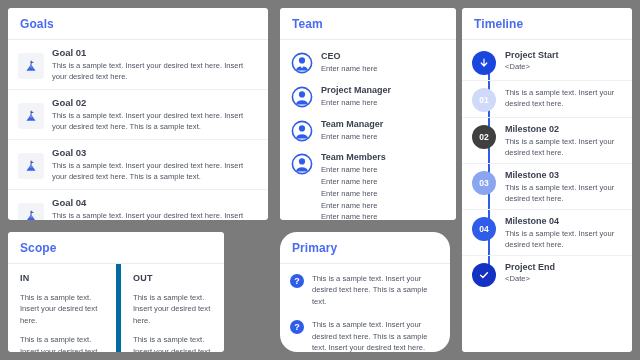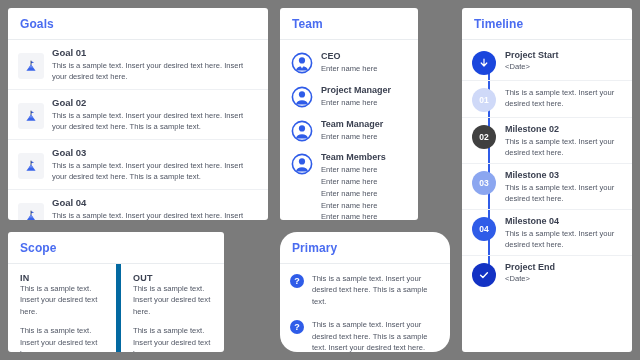"Team" #team { width: 138px -> 176px }
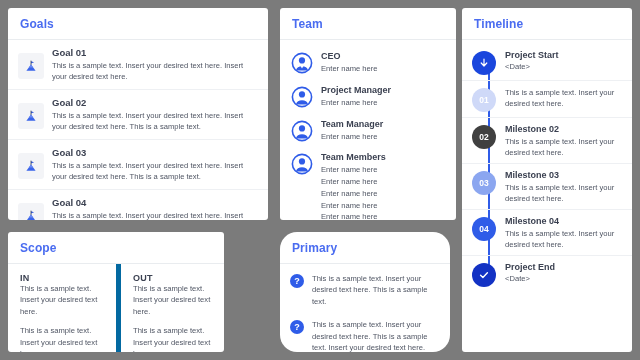"IN" .scope-h { margin-bottom: none -> 9px }
